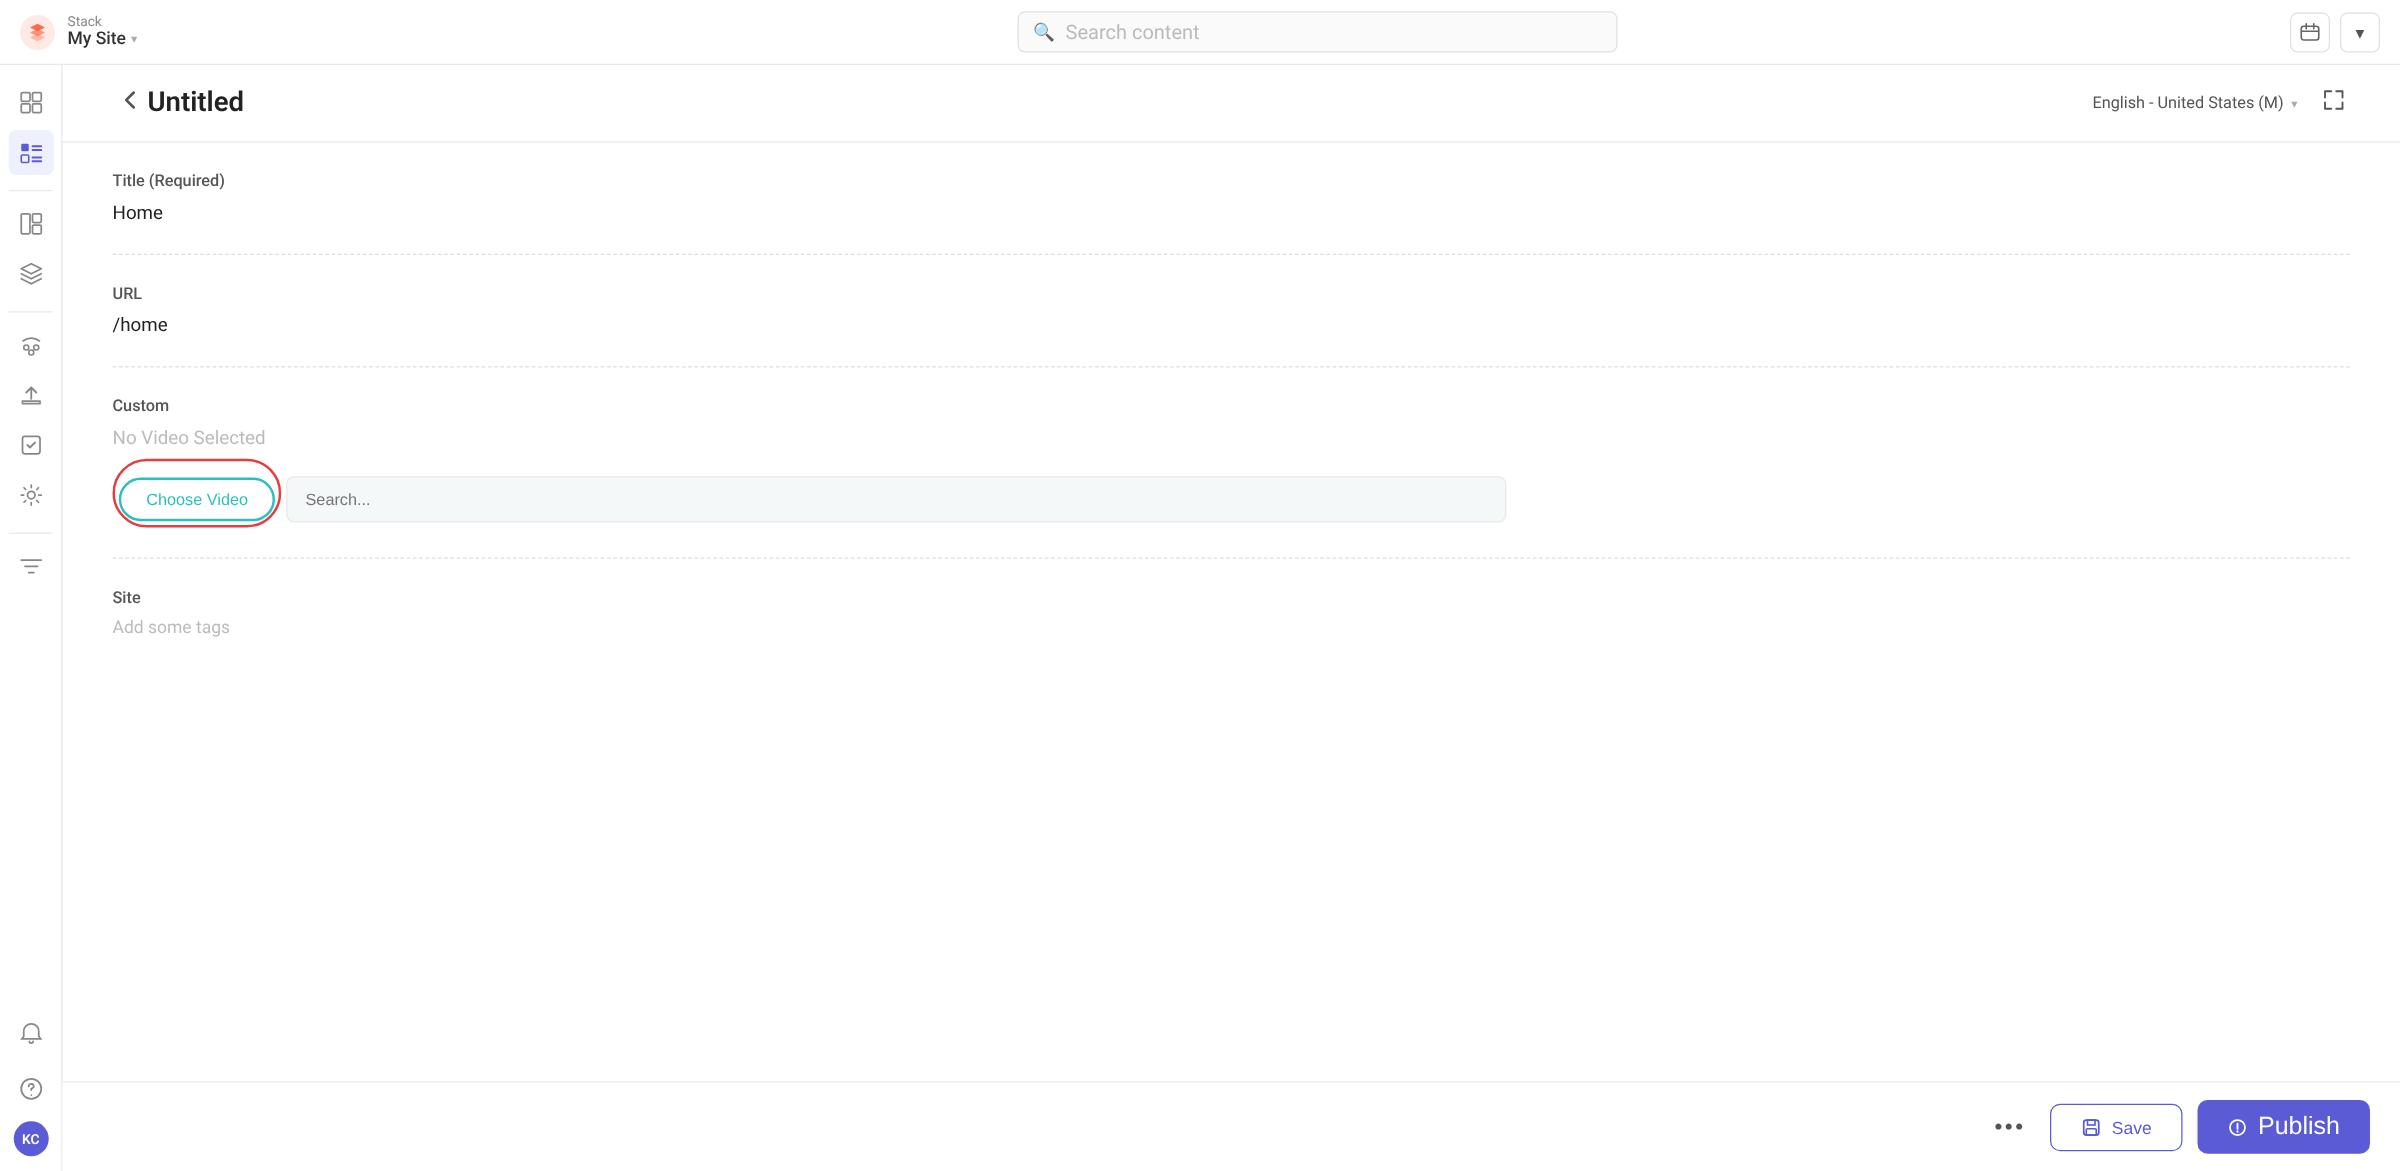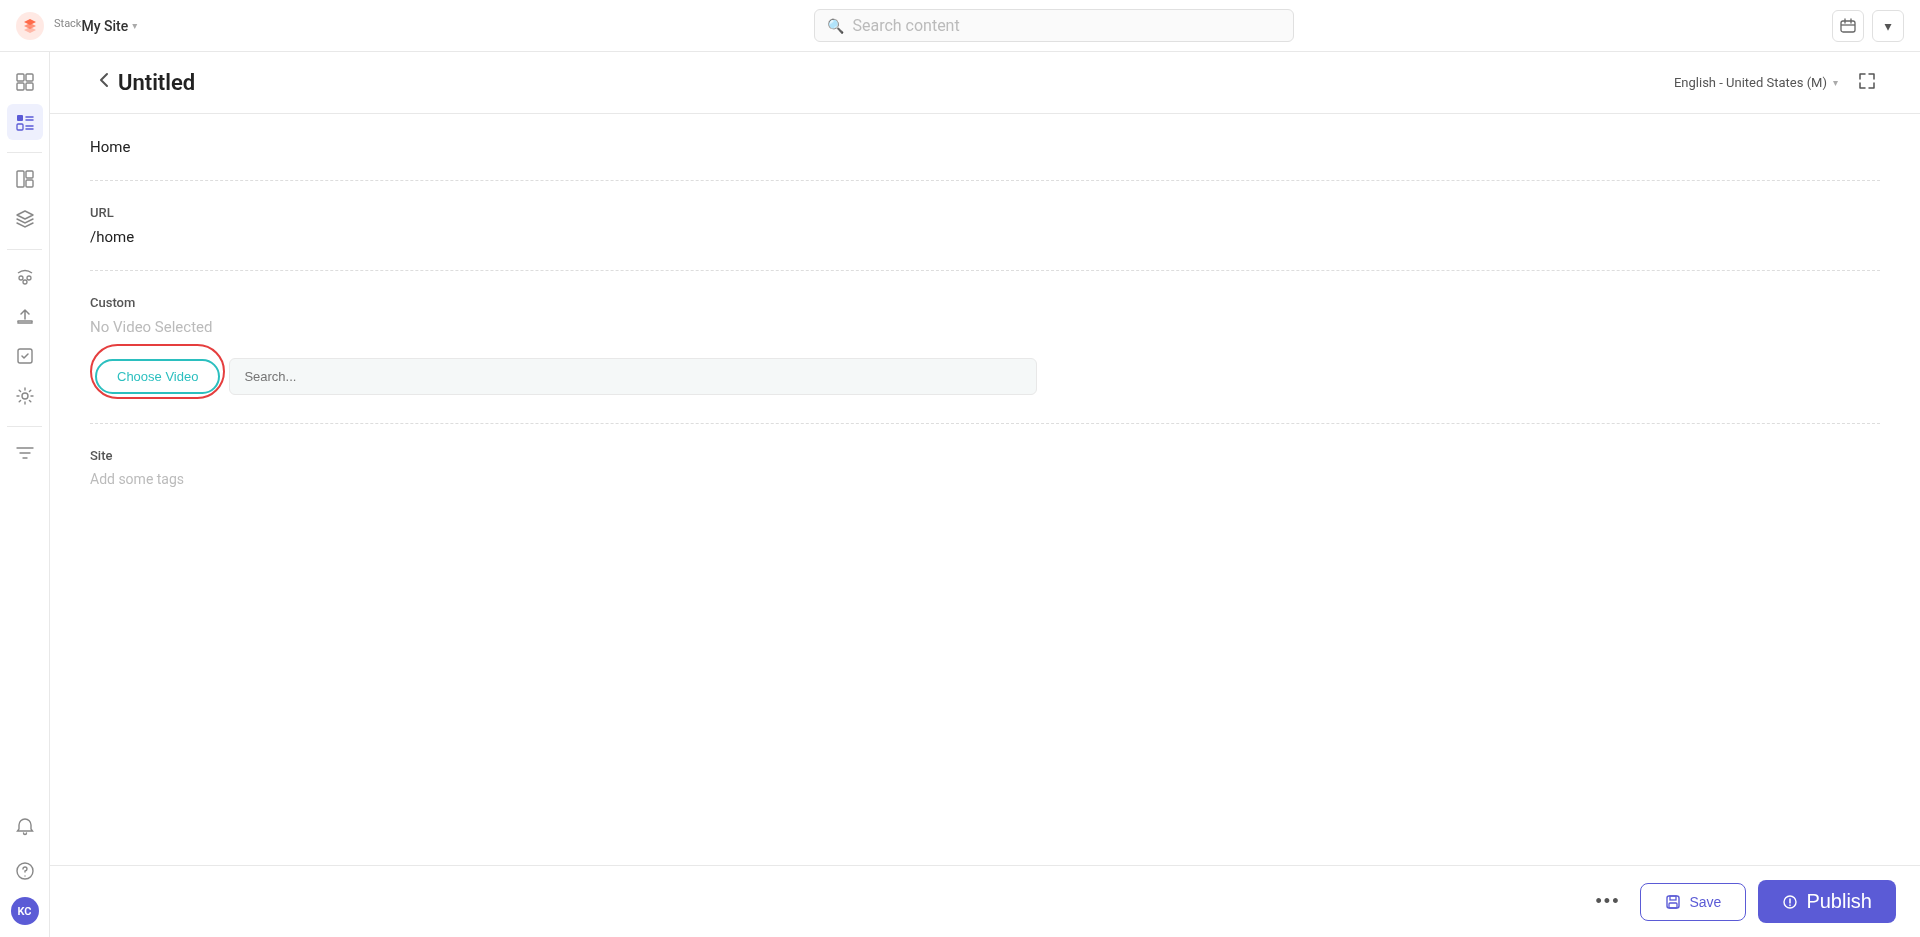"Stack" .brand-text { flex-direction: row -> column }
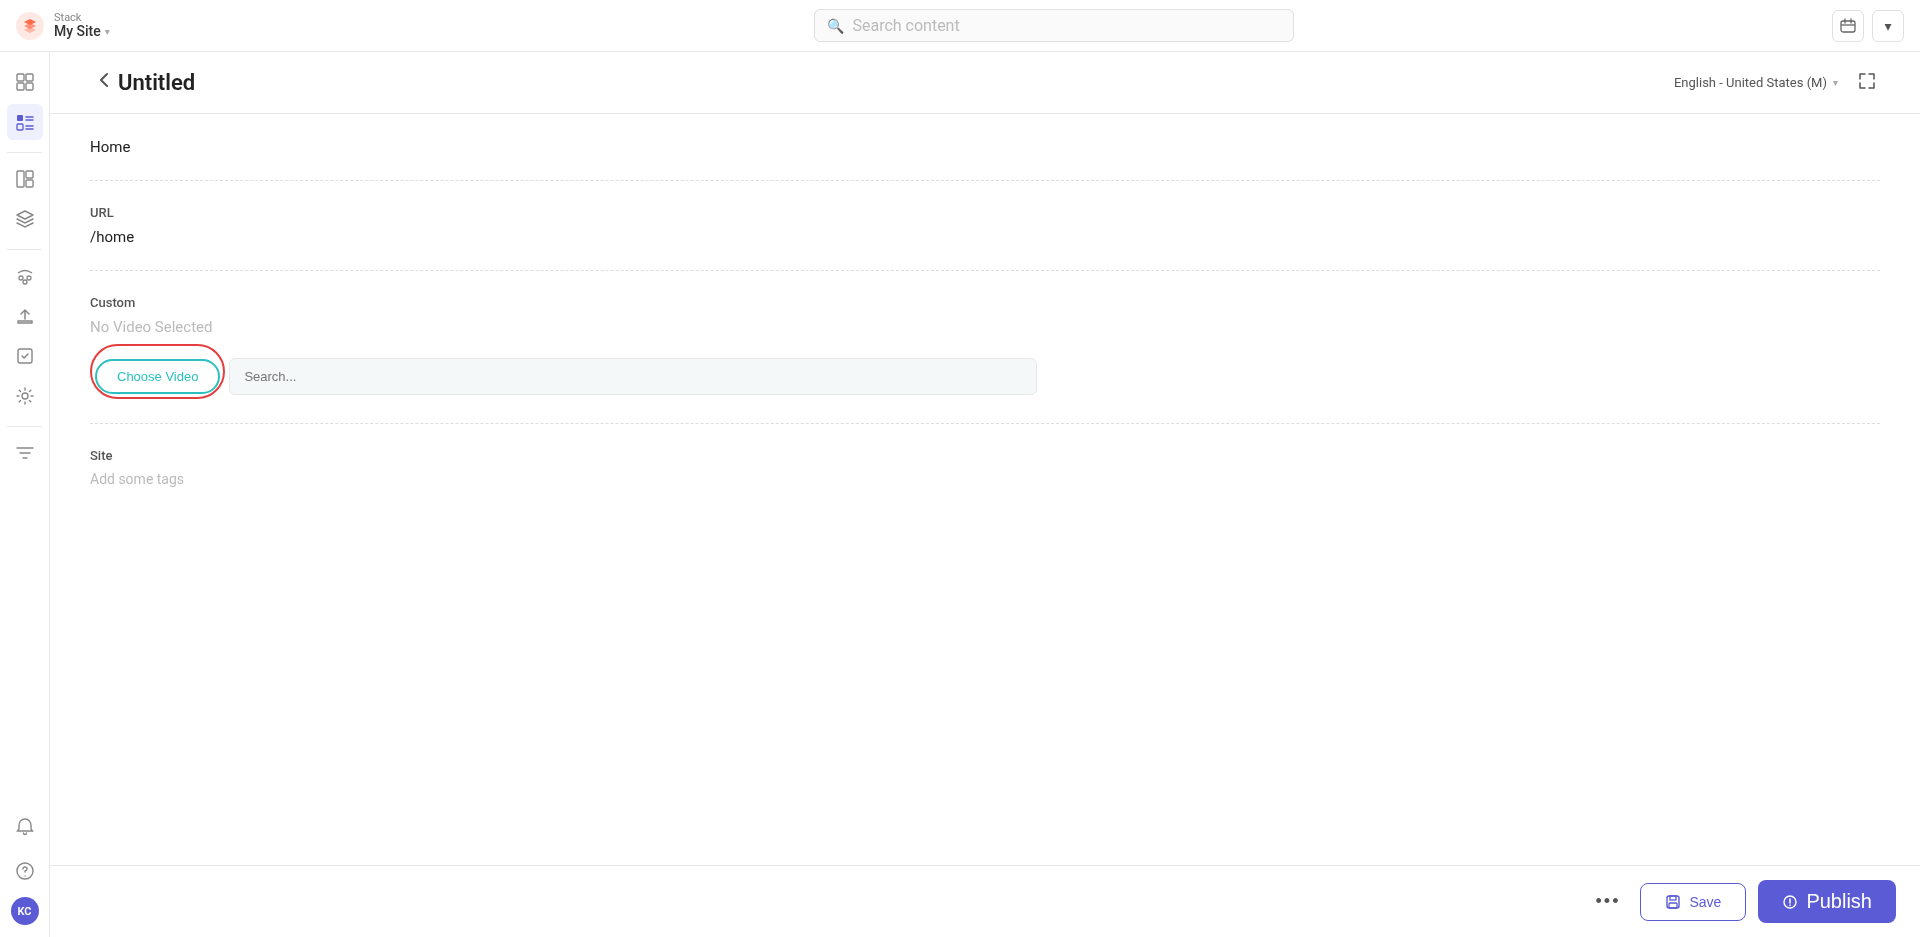"Title (Required)" div.field-label { html: none -> <div>Title (Required)</div> }
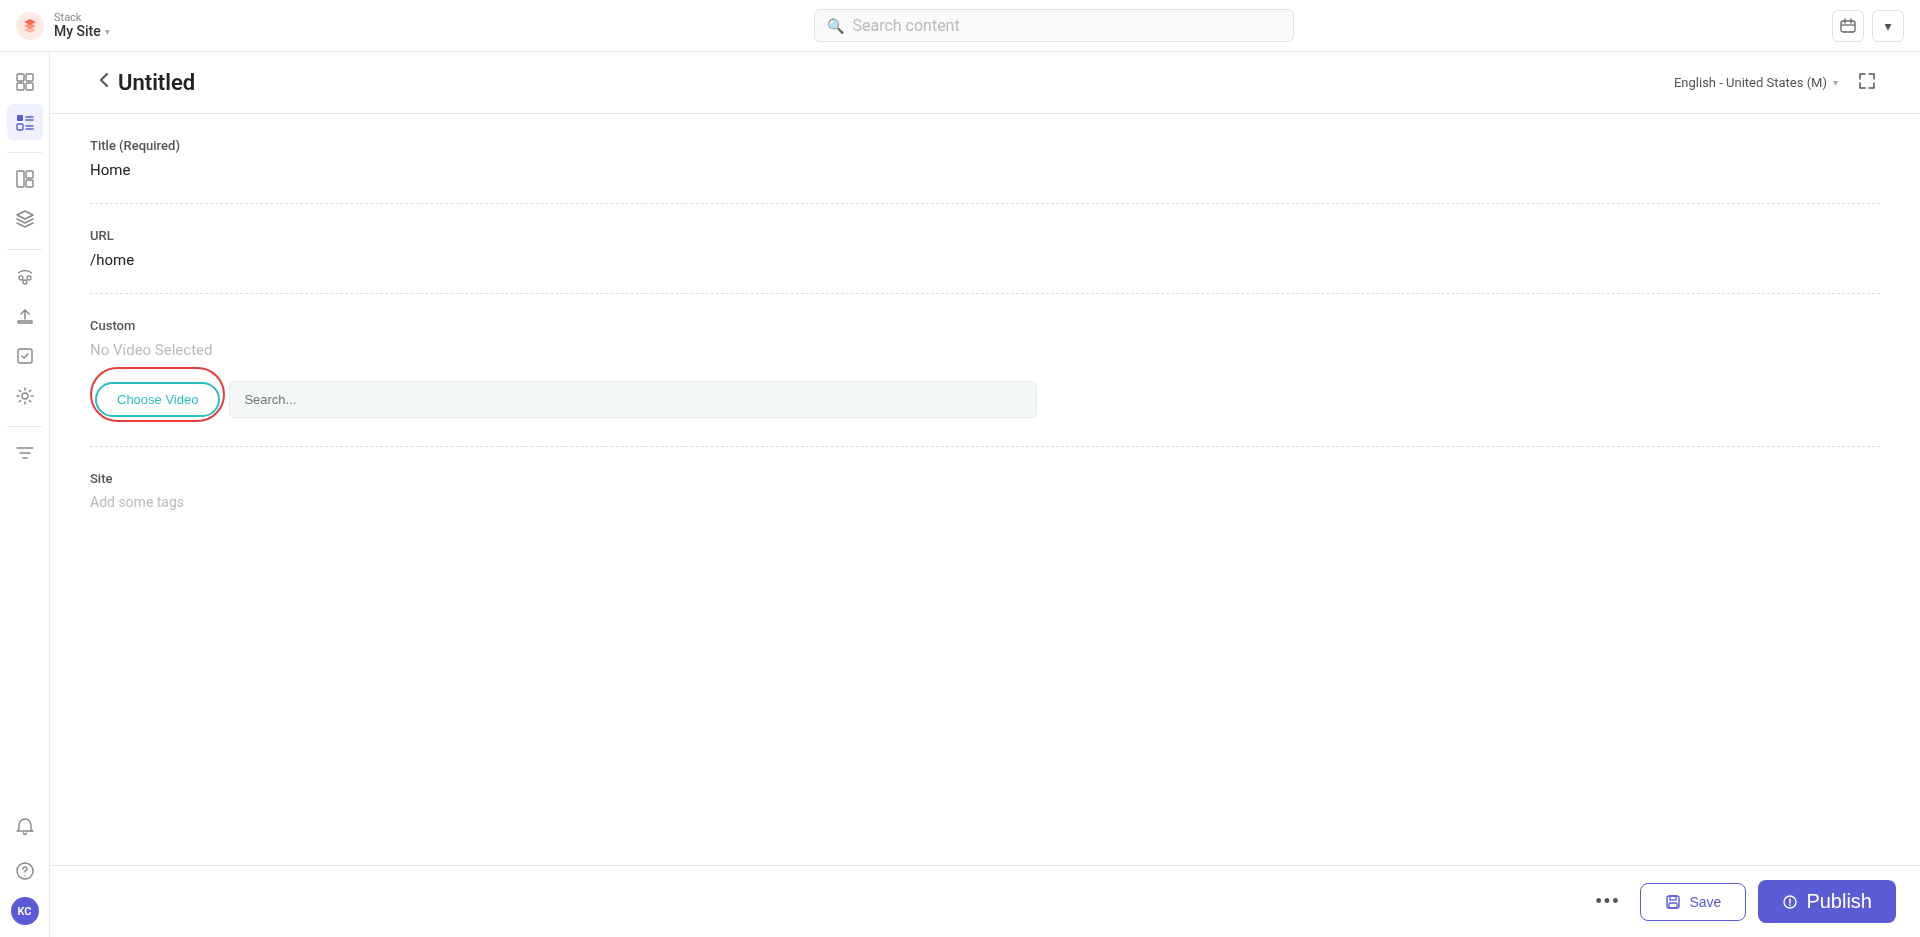"Search..." .field-search { width: 808px -> 976px }
